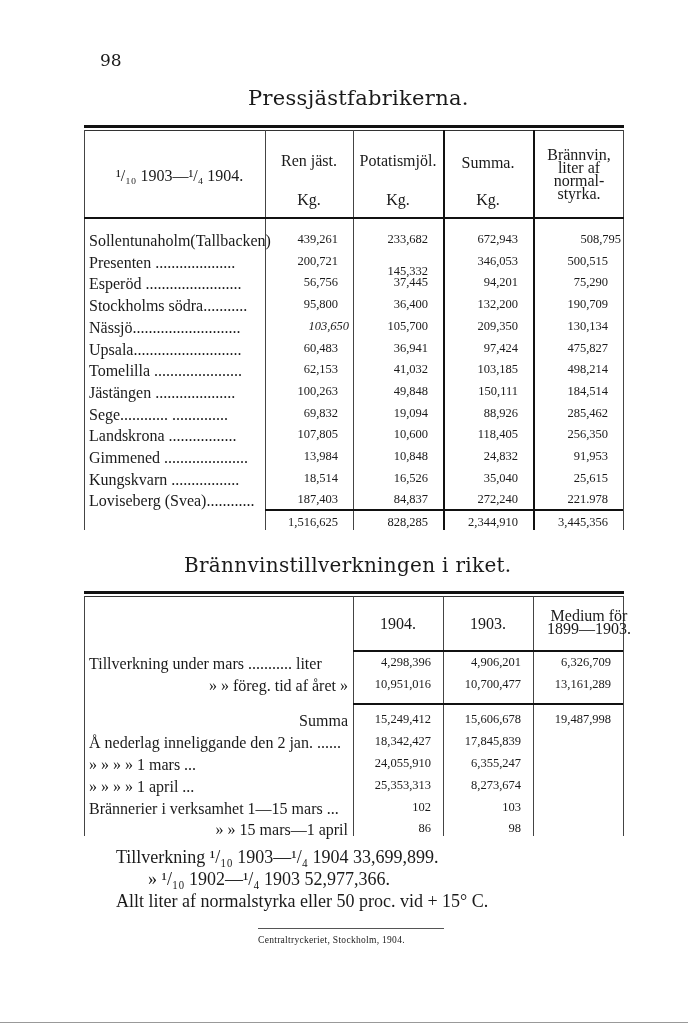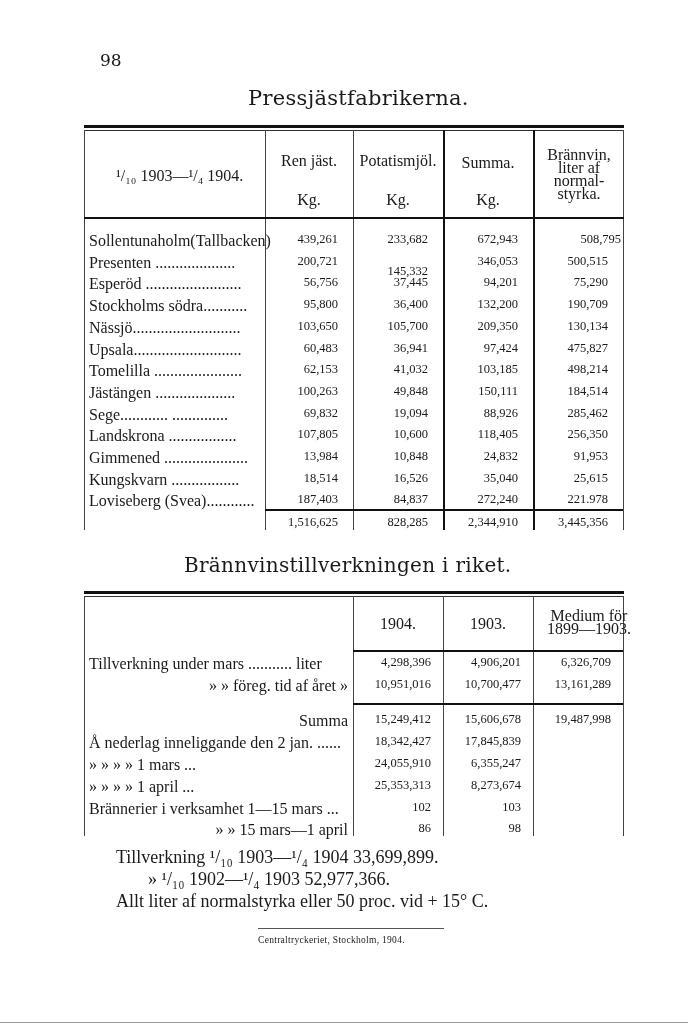"103,650" div.num { font-style: none -> italic; left: 265px -> 276px }
